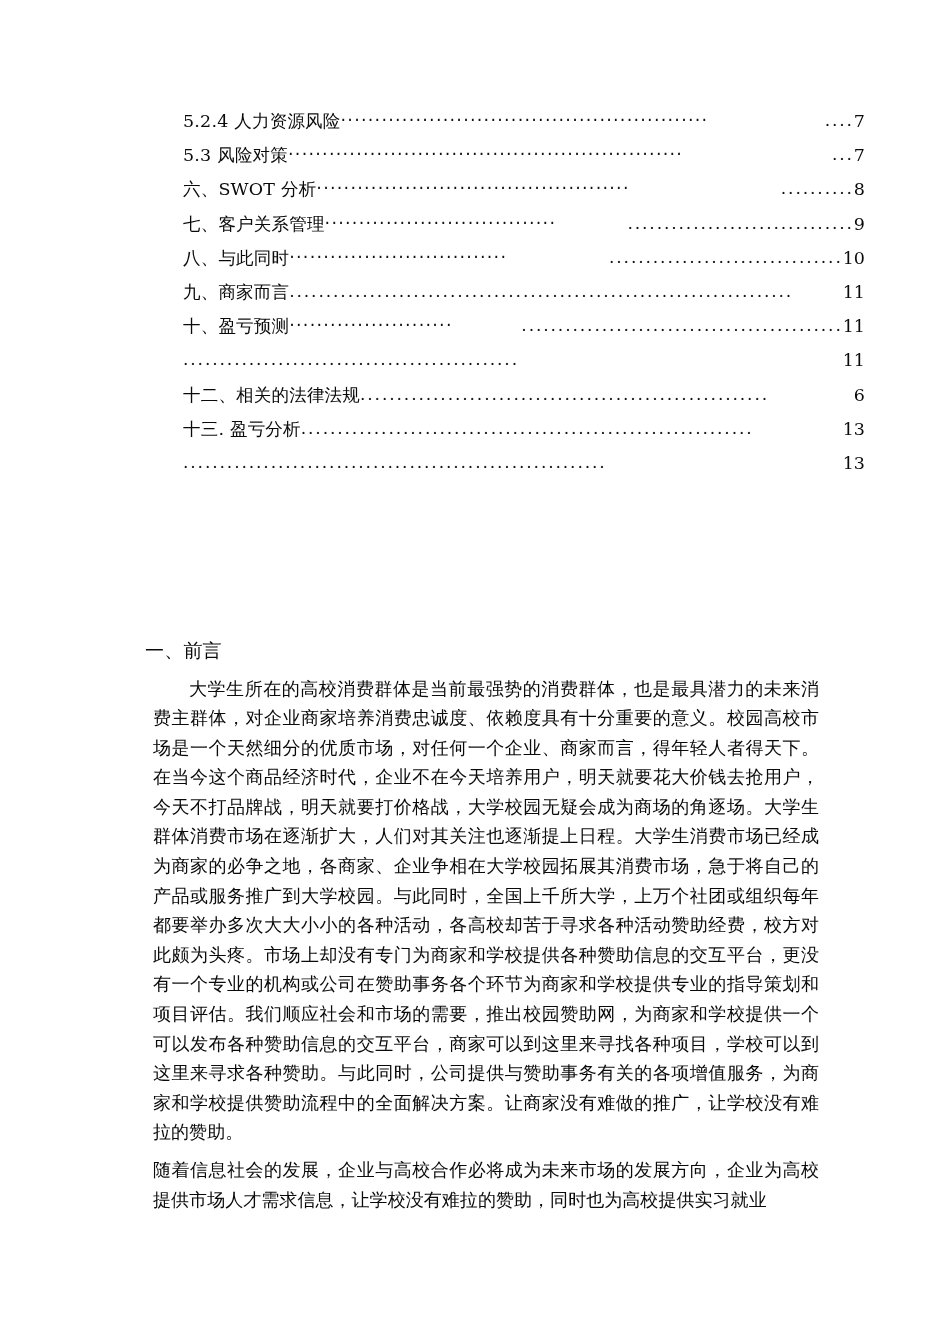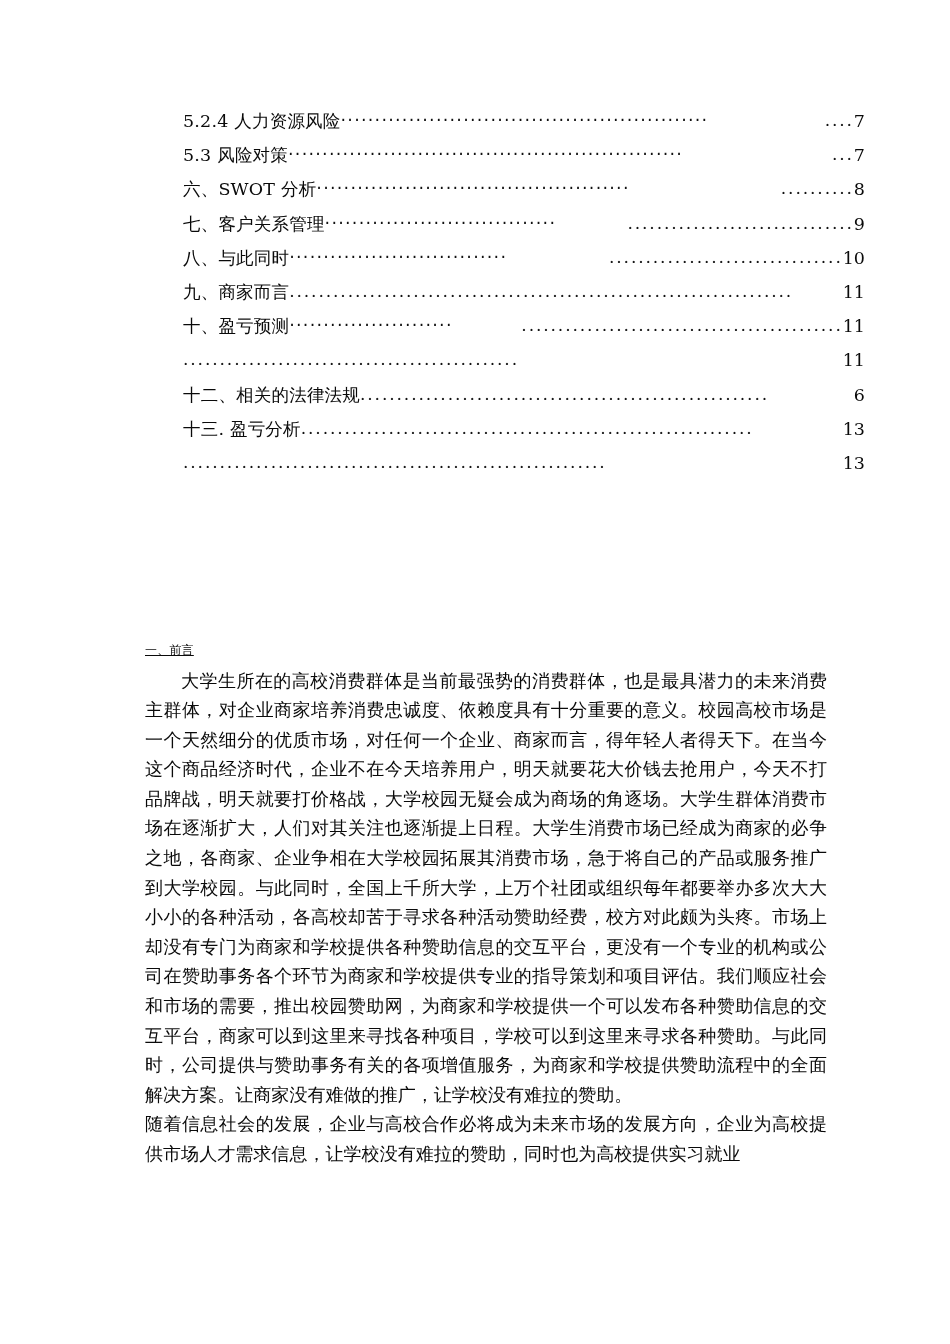"一、前言" .body-heading { font-size: 12px -> 19px; text-decoration: underline -> none }
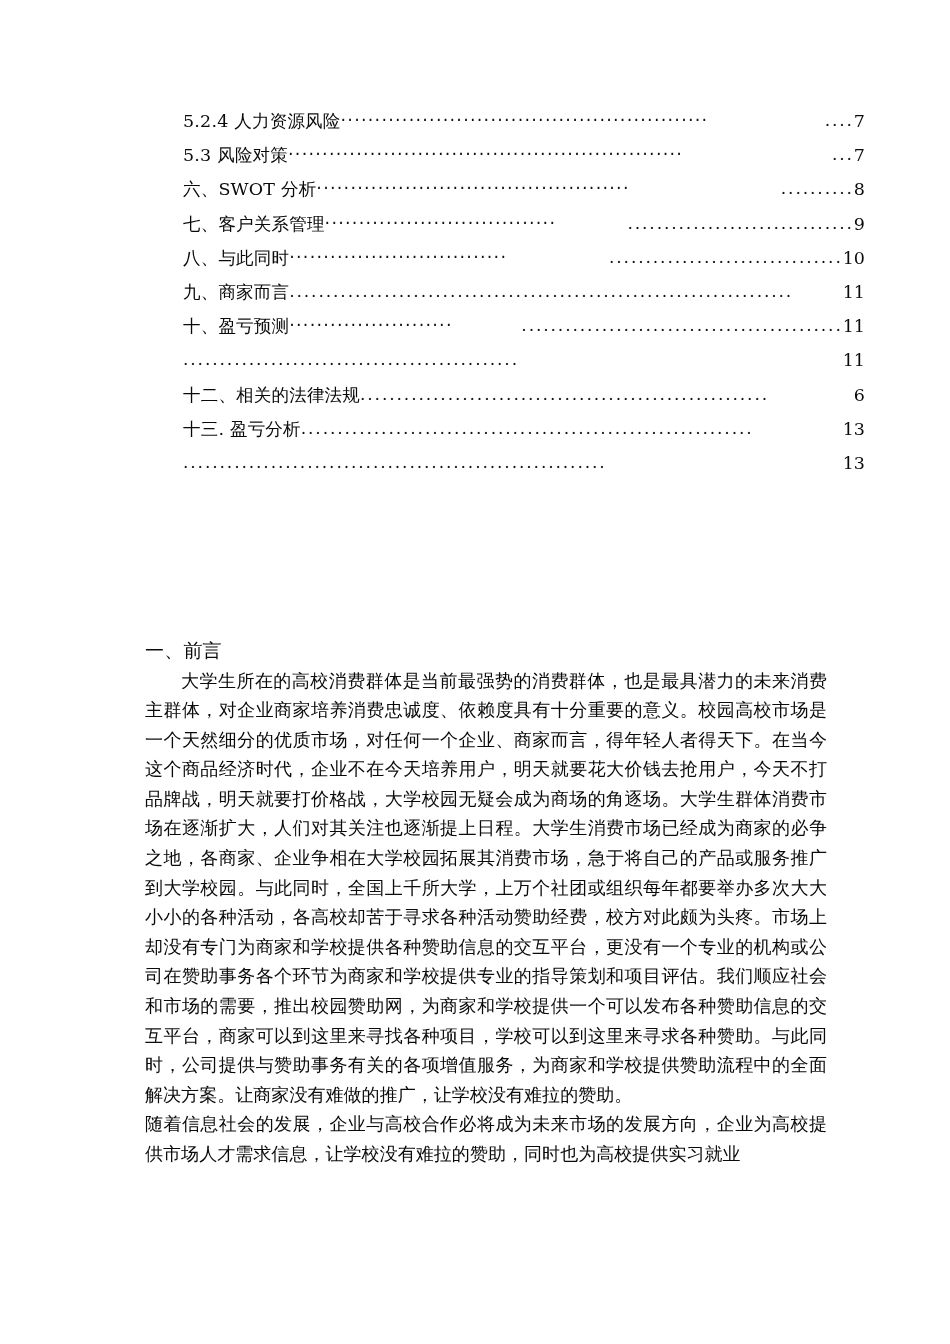"大学生所在的高校消费群体是当前最强势的消费群体，也是最具潜力的未来消费主群体，对" .body-para { margin: 0 -> 8px }
